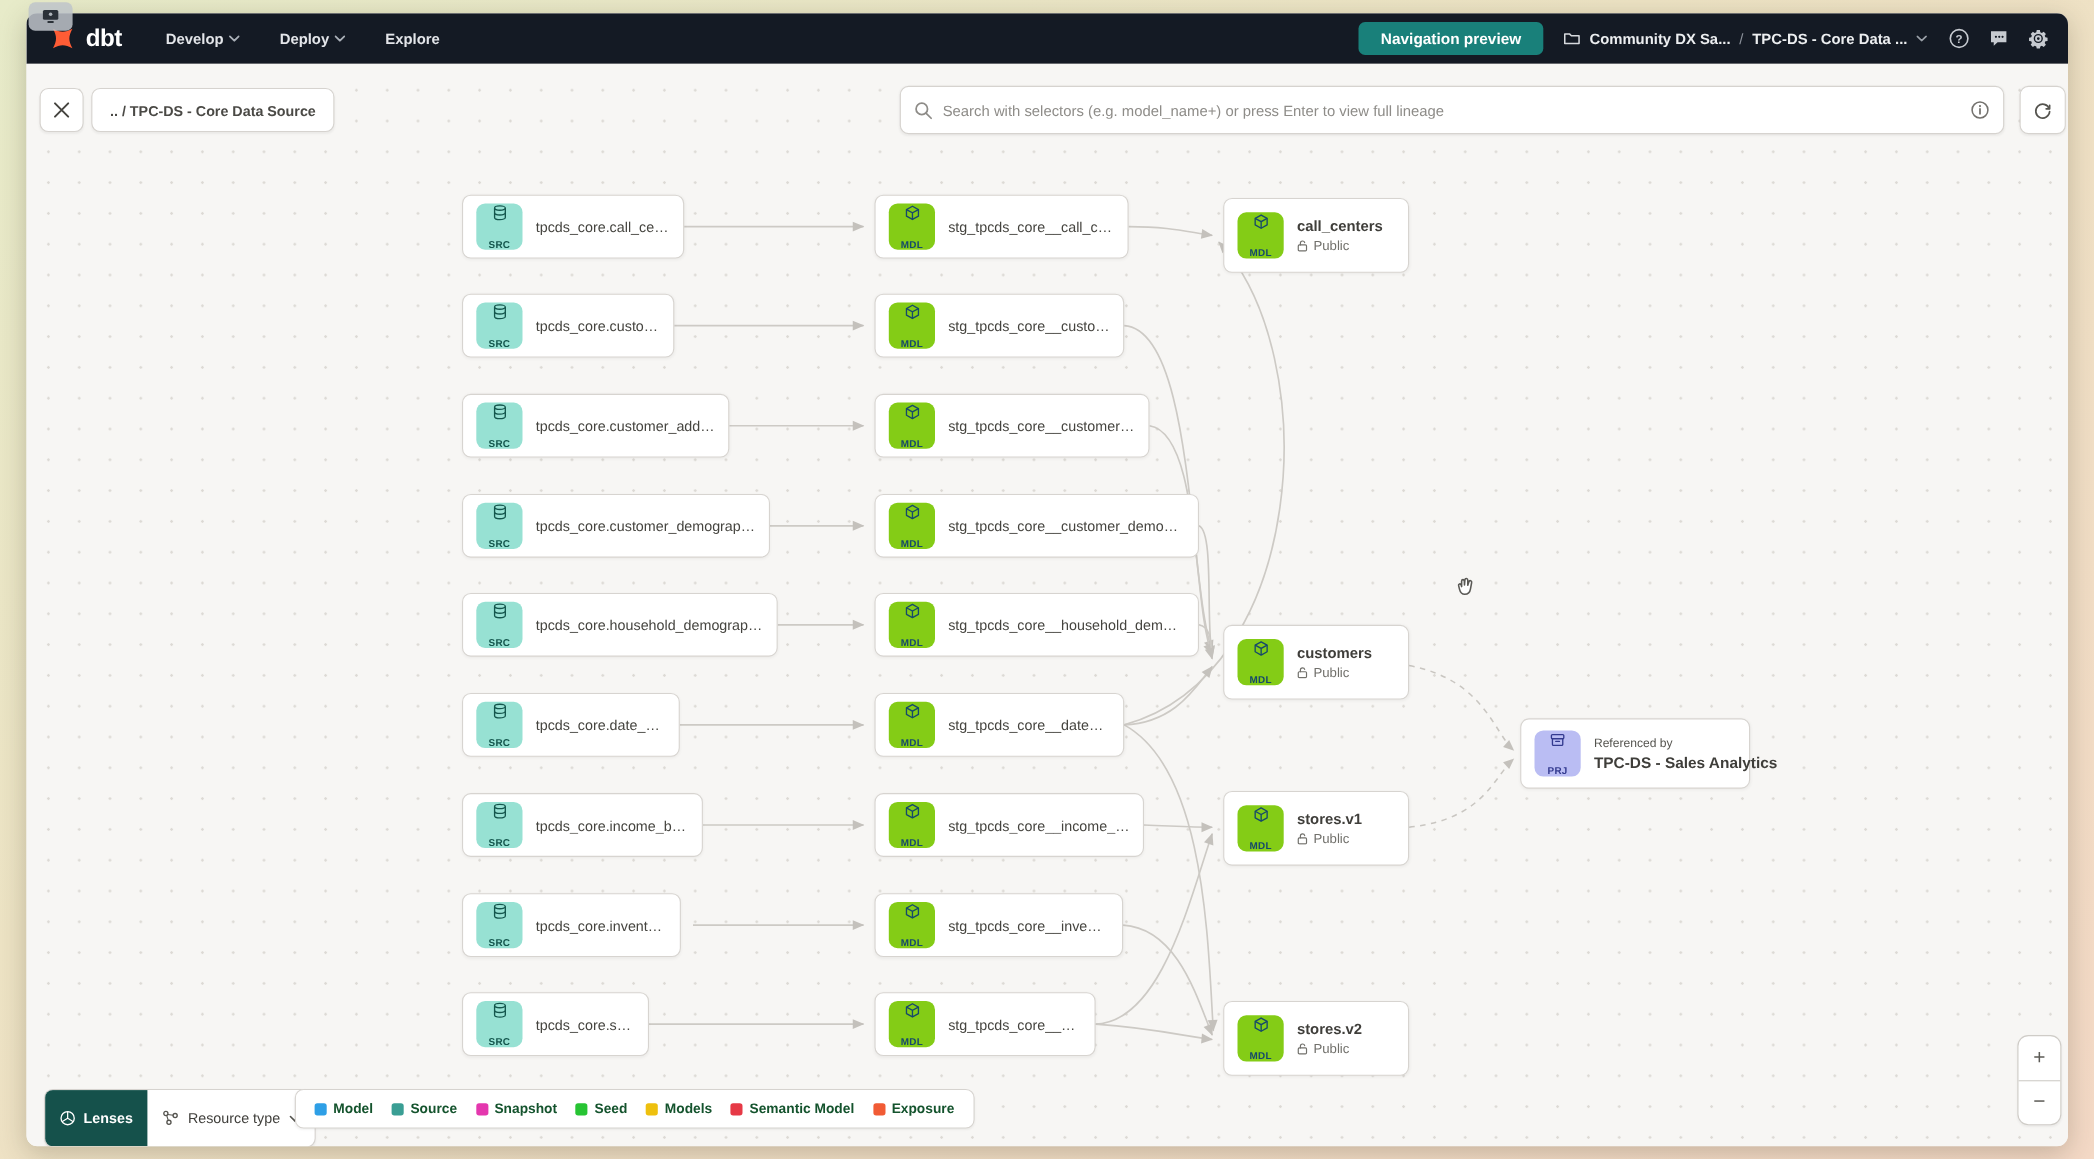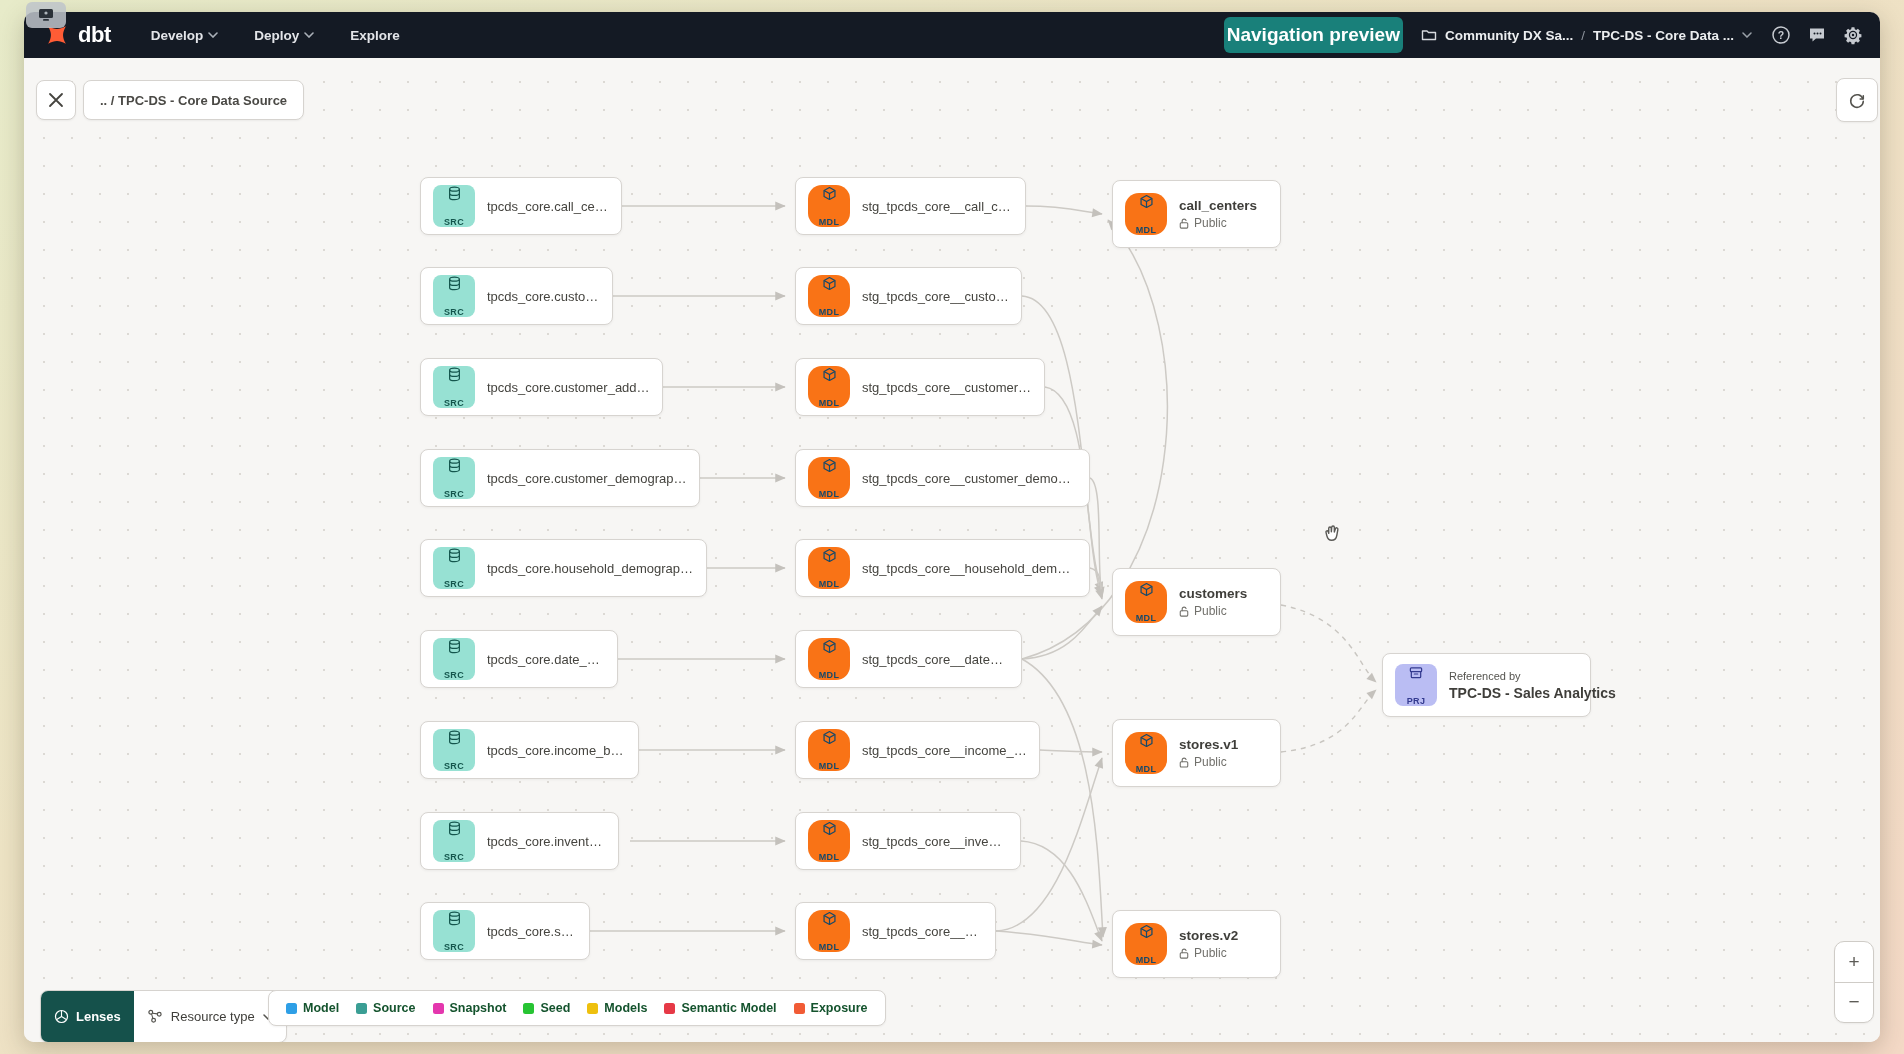"Navigation preview" .preview-btn { font-size: 19px -> 14px; padding: 7px 3px -> 7px 20px }
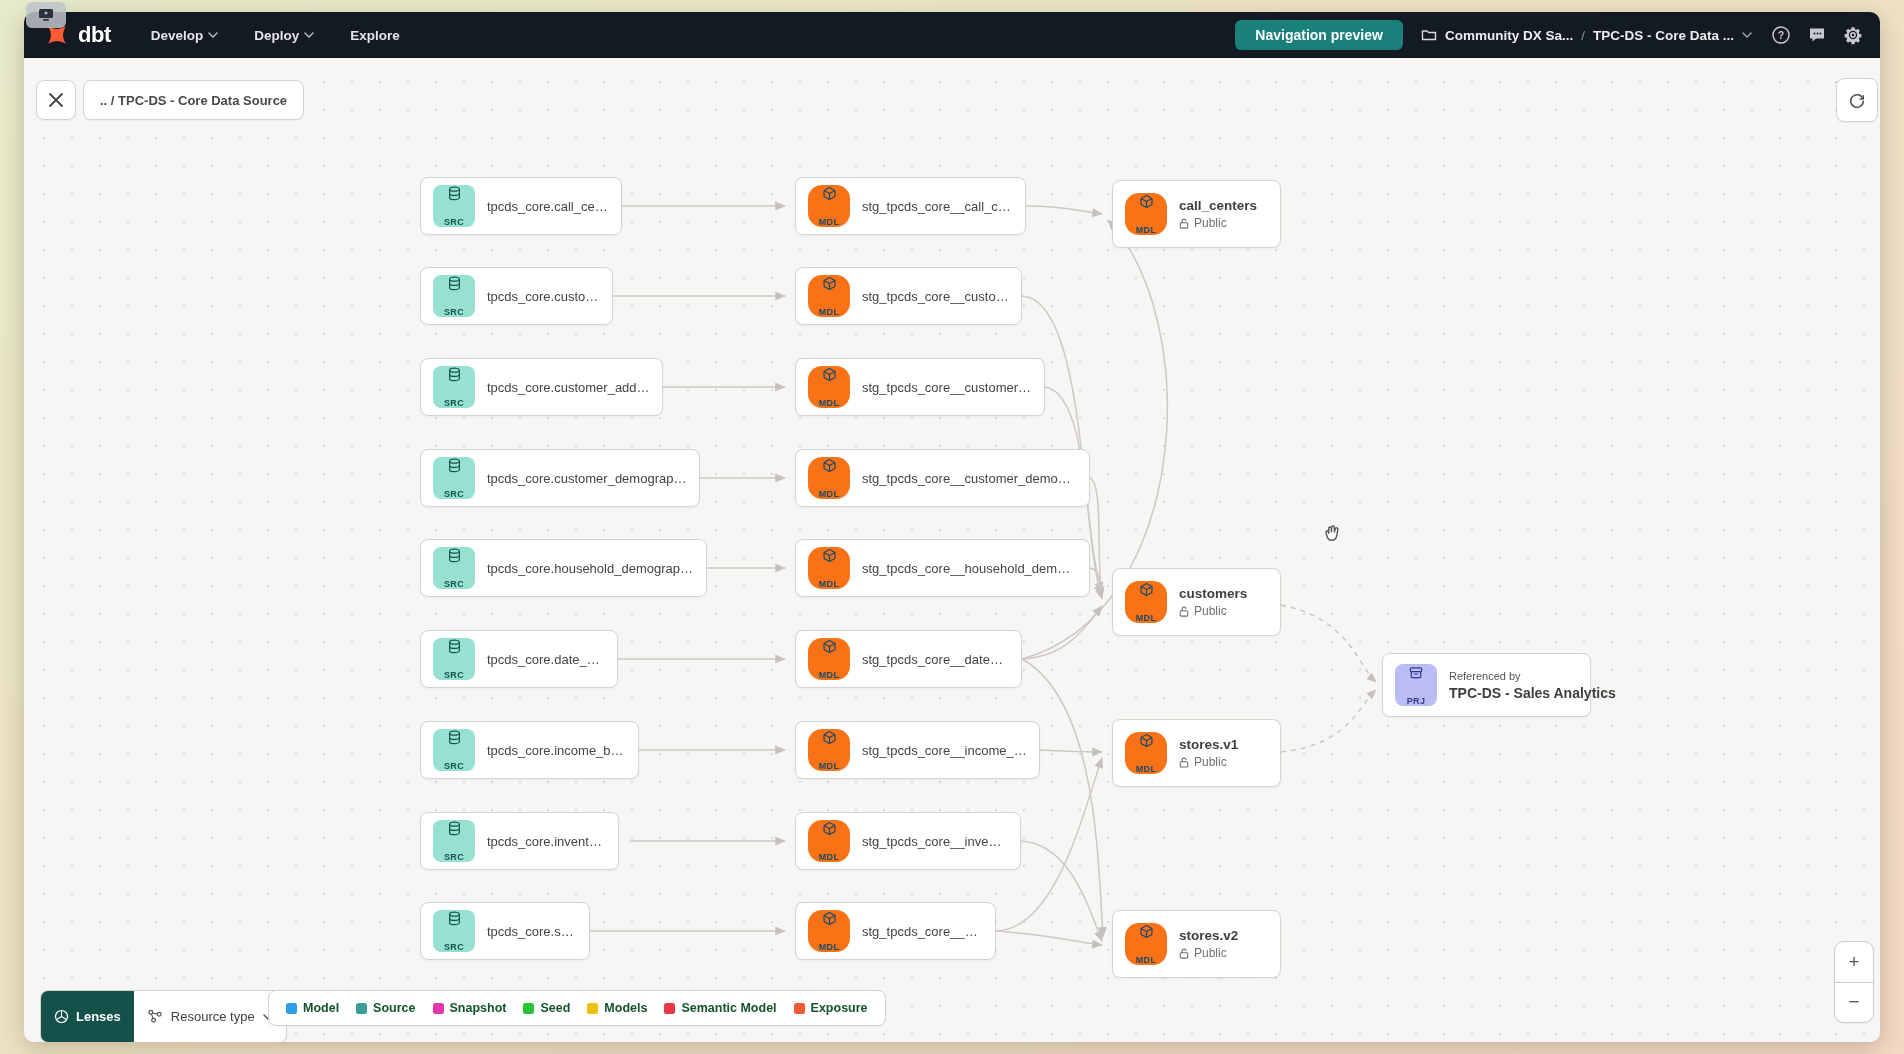"Search with selectors (e.g. model_name+)" div.ctl { html: none -> <div> <svg> <circle></circle> <path></path> </svg> <input> <svg> <circle></circle> <path></path> <circle></circle> </svg> </div> }
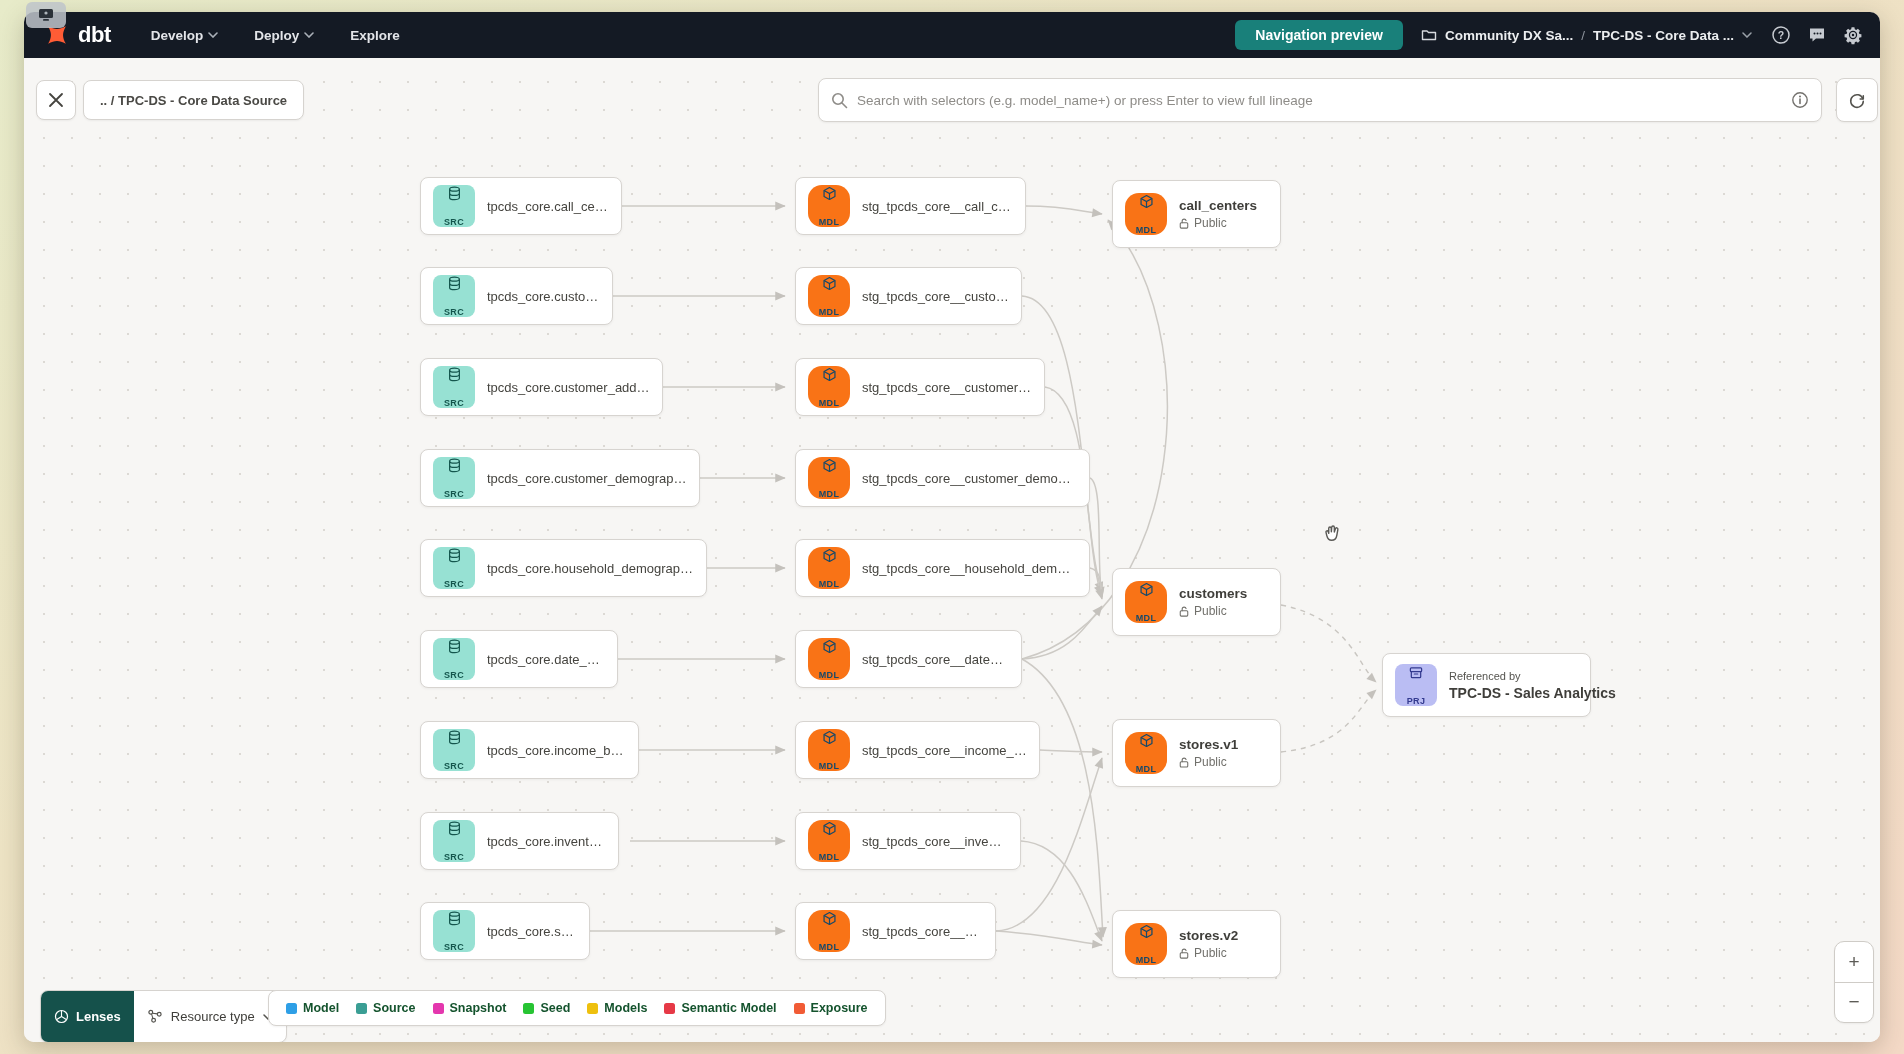"MDL" .mdl-tile { background: #f97316 -> #84cc16; border-radius: 14px -> none }
